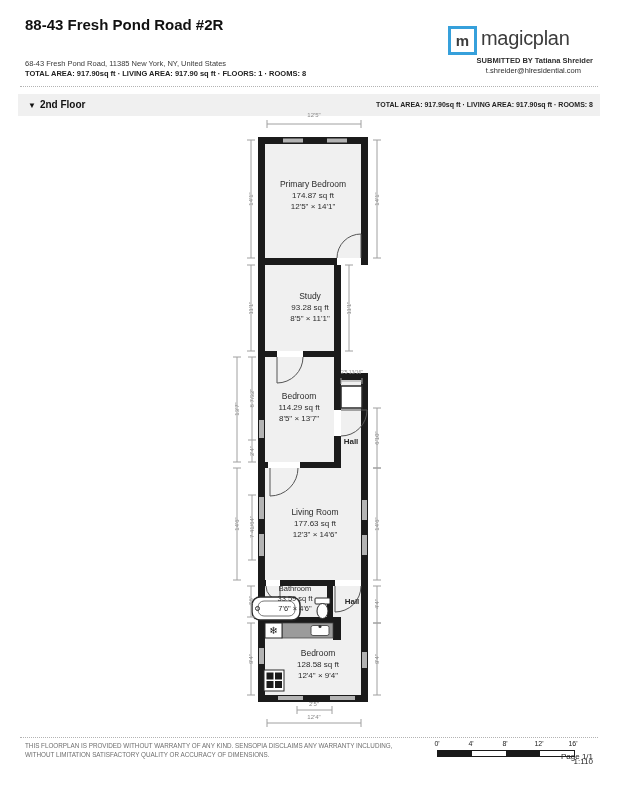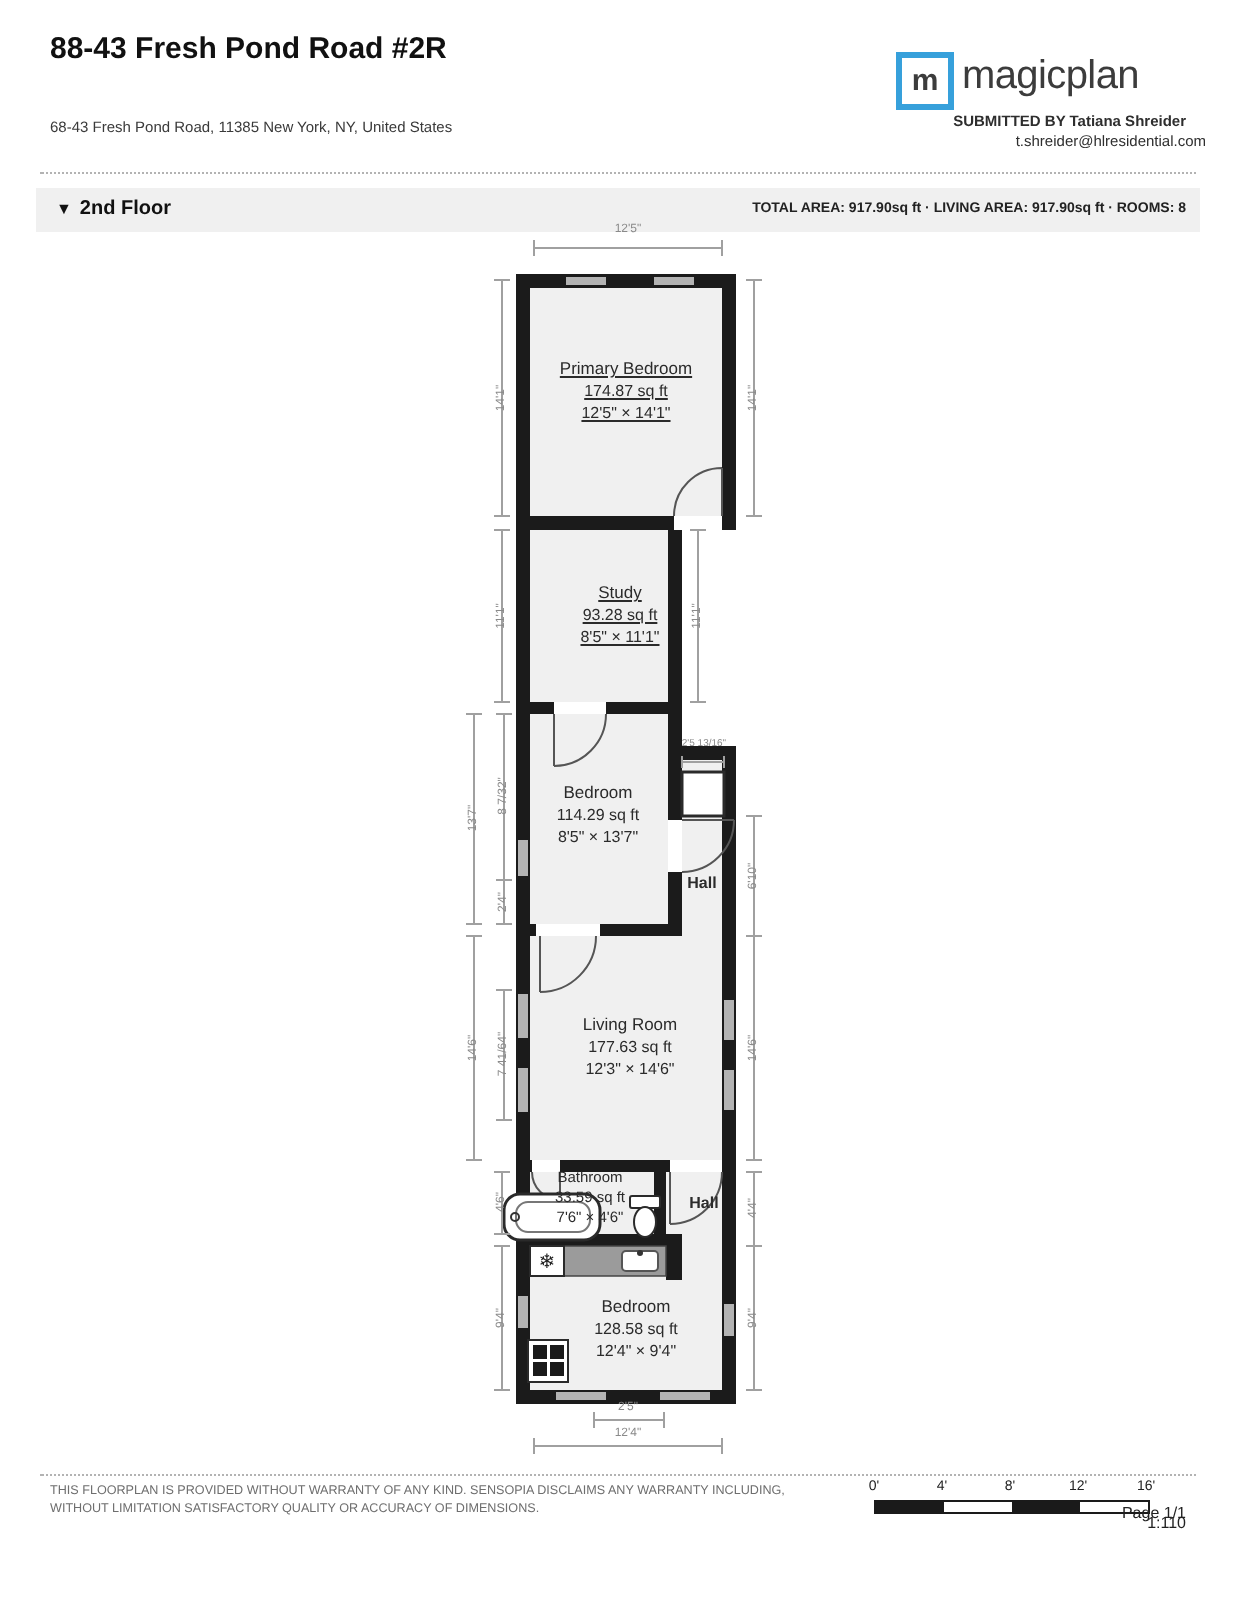"TOTAL AREA: 917.90sq ft · LIVING AREA: 917.90" div.abs { html: none -> <div>TOTAL AREA: 917.90sq ft · LIVING AREA: 917.90 sq ft · FLOORS: 1 · ROOMS: 8</div> }
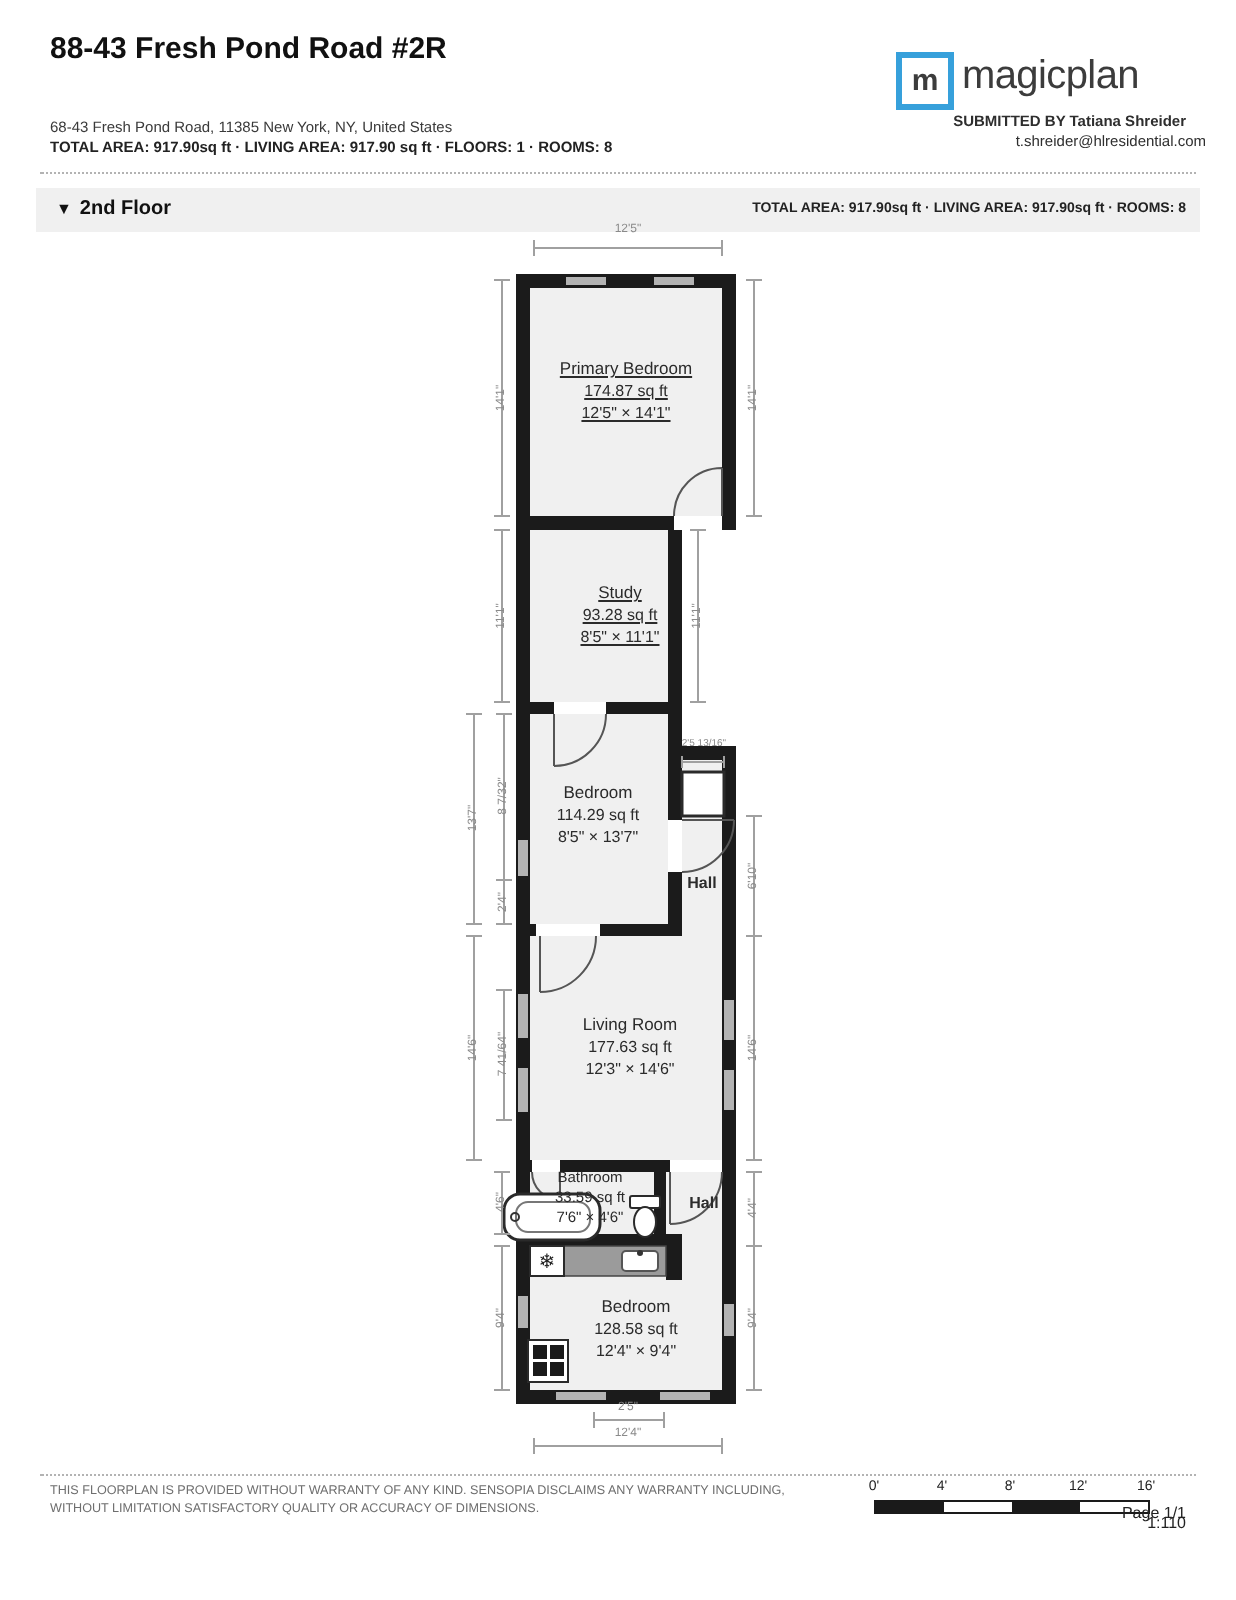"t.shreider@hlresidential.com" .subm2 { right: 15px -> 37px }
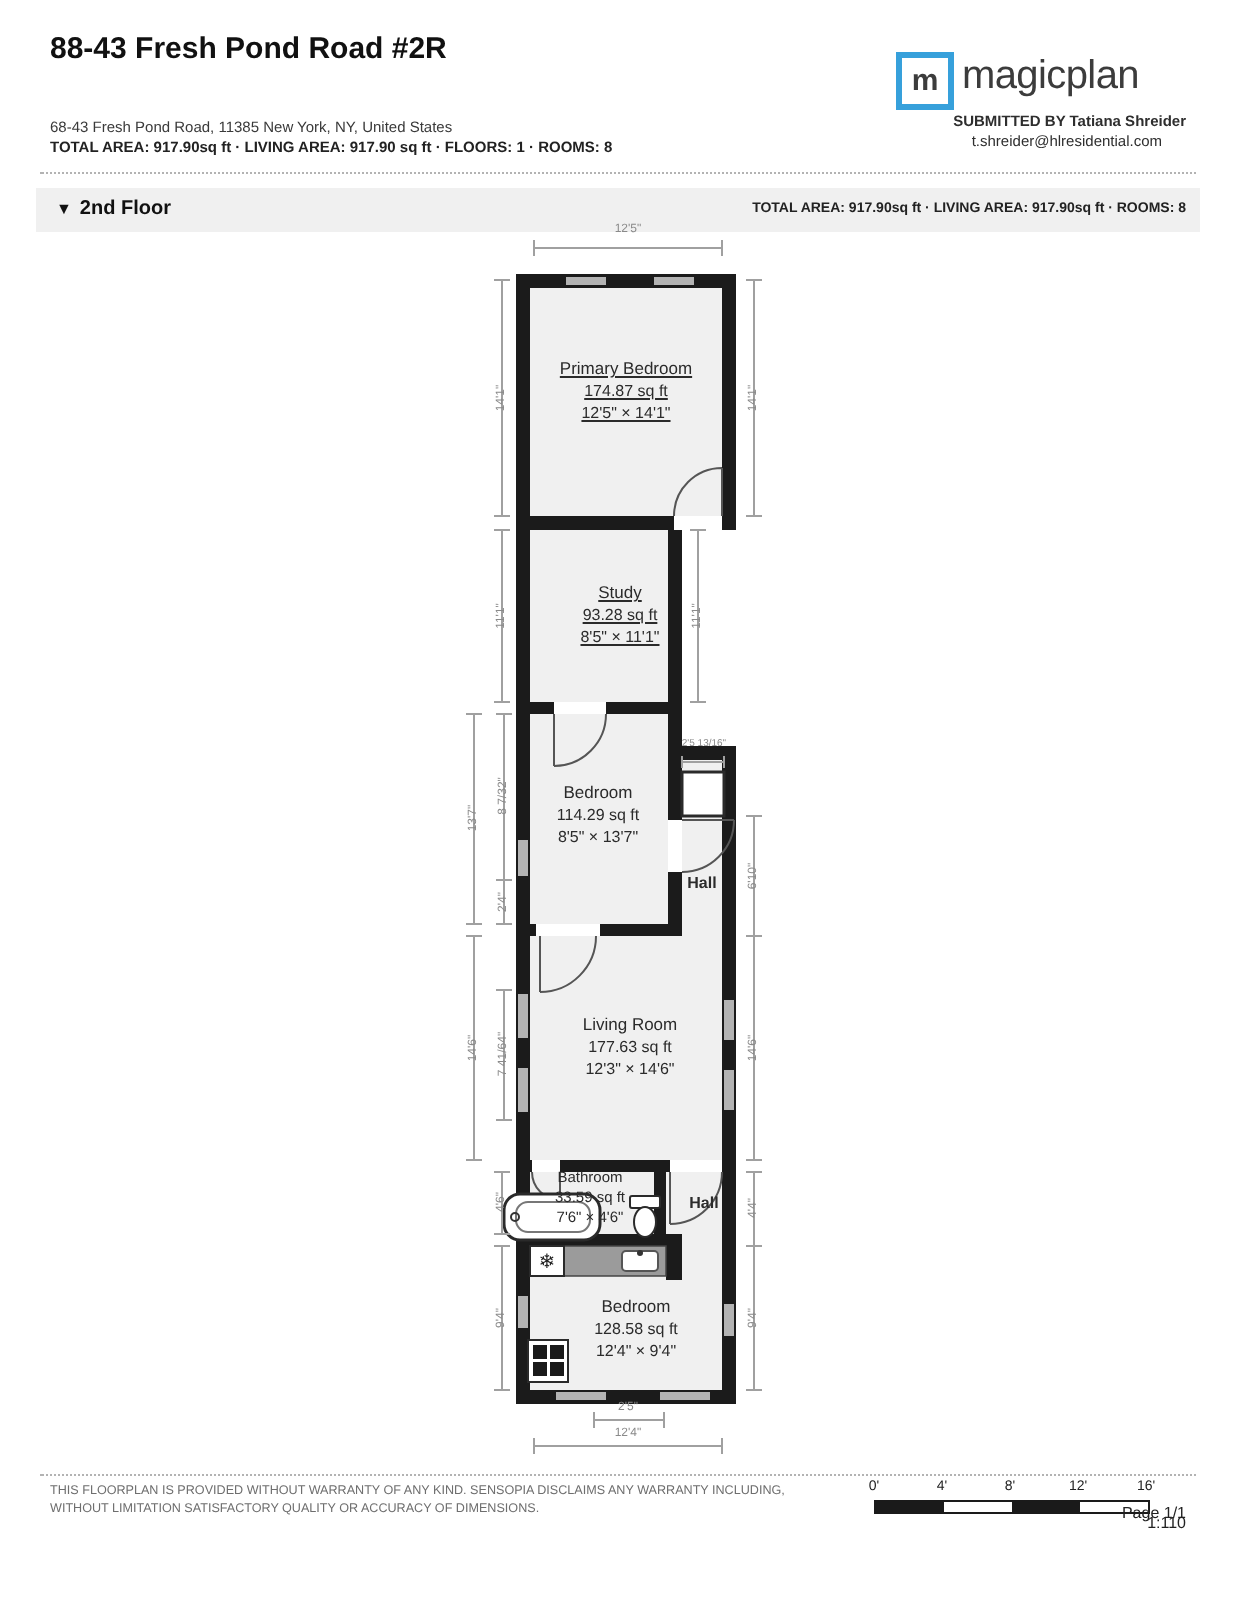"Primary Bedroom" div.abs { text-decoration: underline -> none }
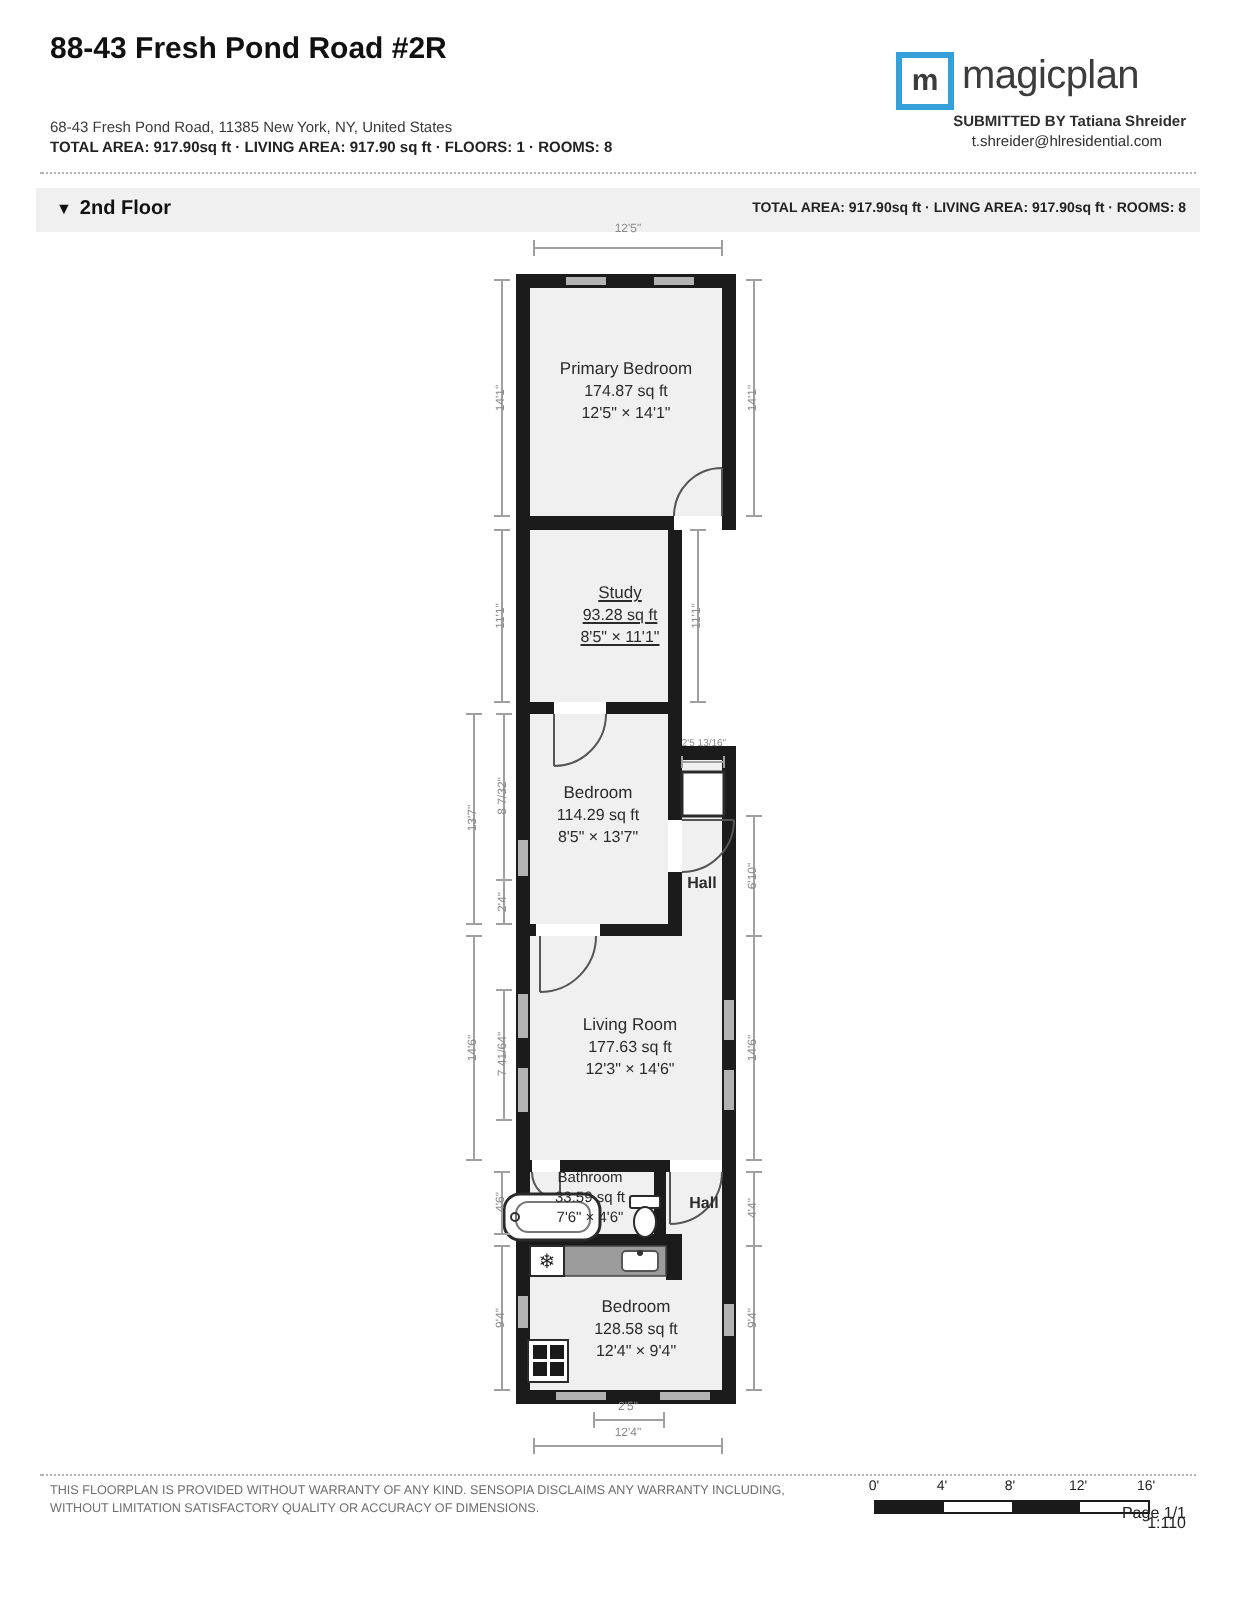"Study" div.abs { text-decoration: underline -> none }
